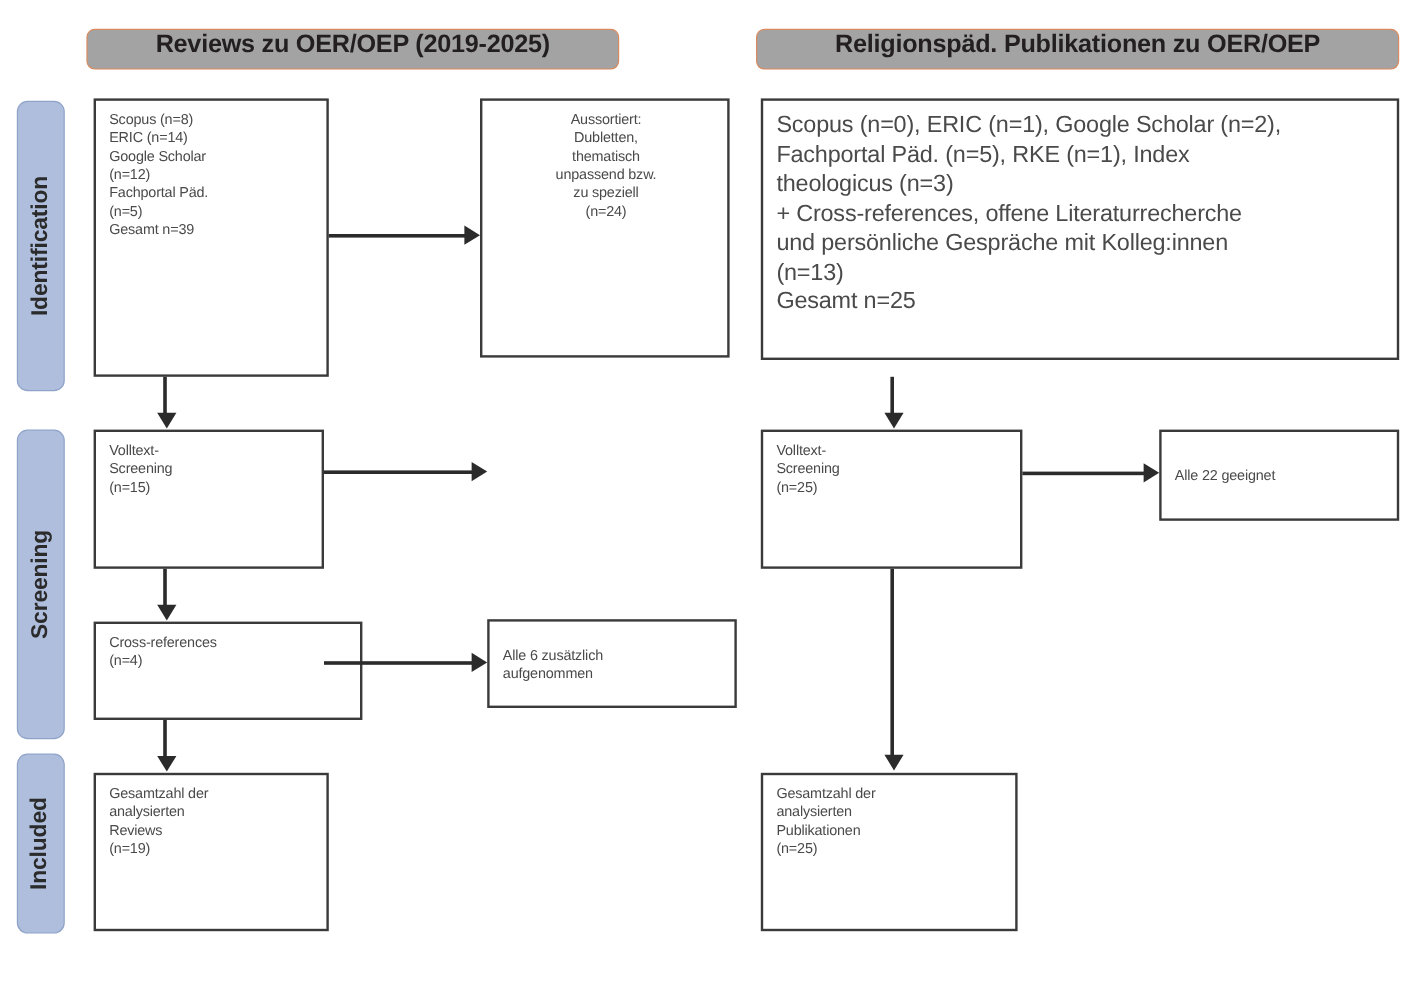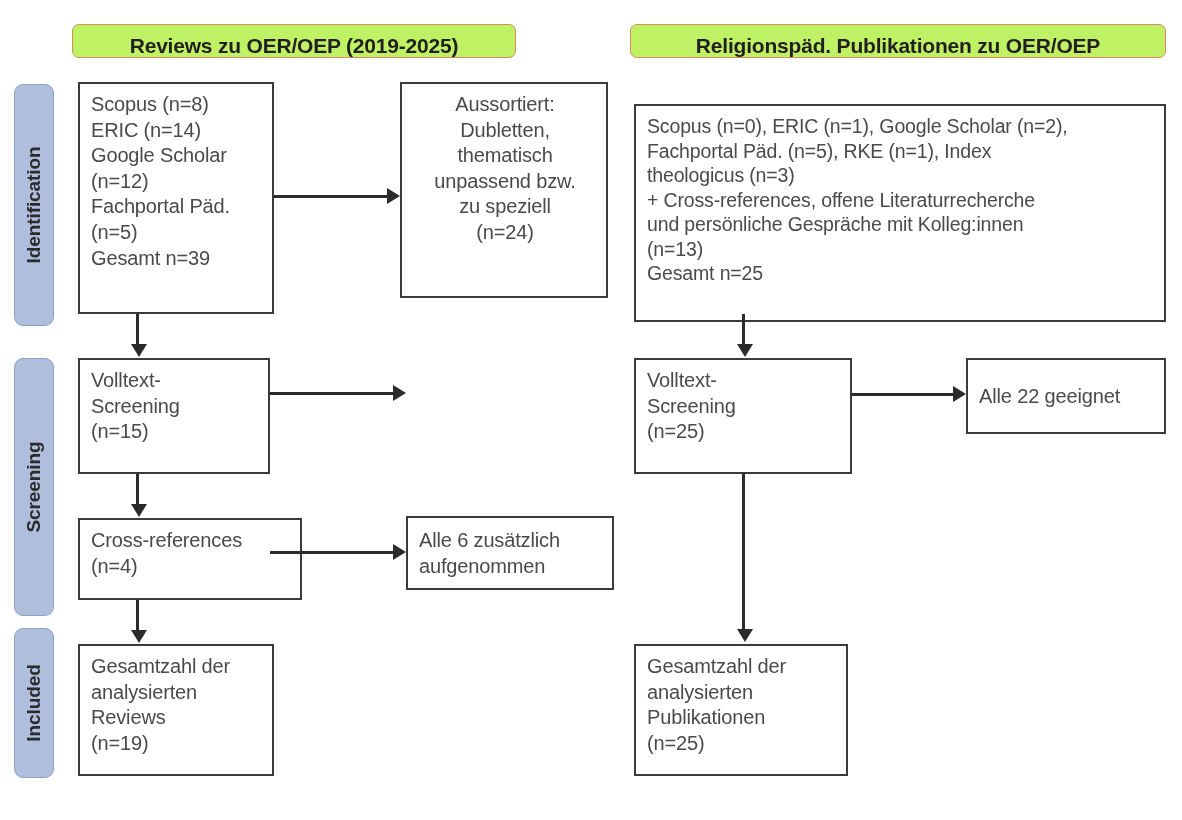"Reviews zu OER/OEP (2019-2025)" .col-header { align-items: flex-end -> flex-start; background: #bef264 -> #a3a3a3 }
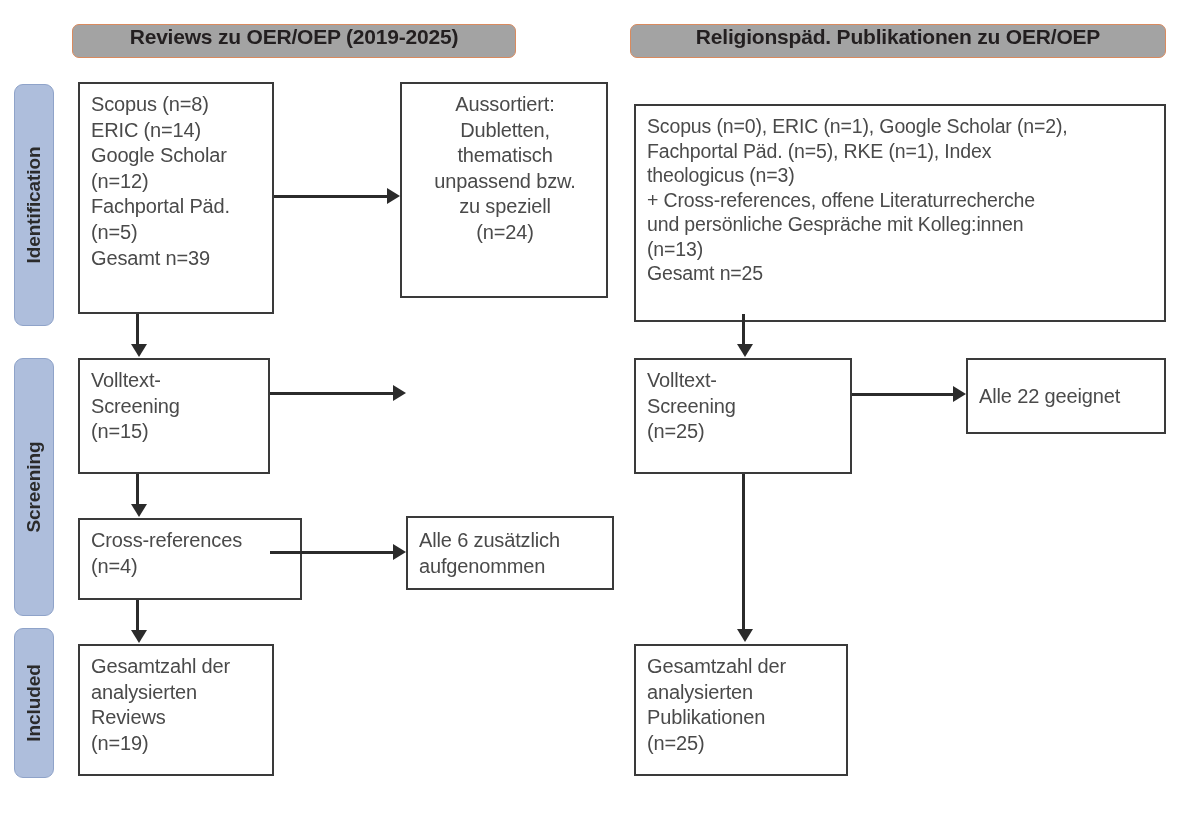"Scopus (n=8)" .box { font-size: 20px -> 12px }
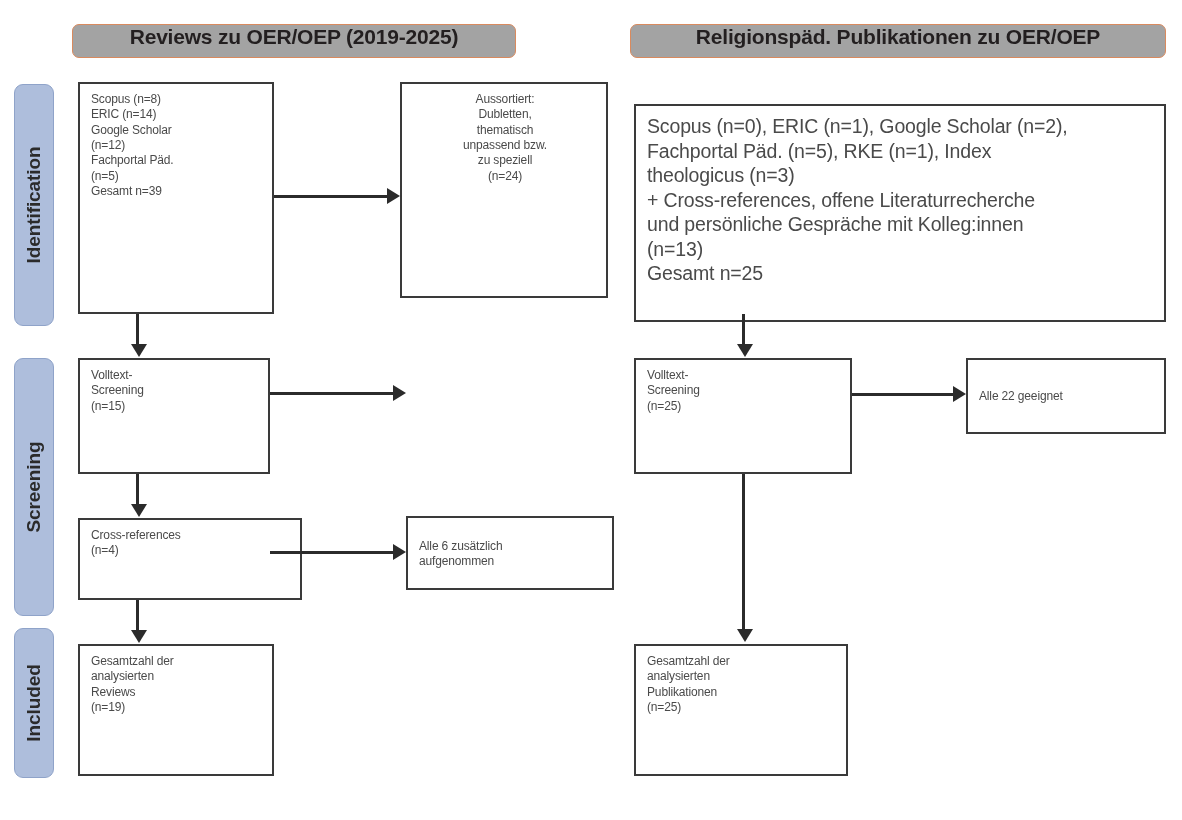"Scopus (n=0), ERIC (n=1), Google" div.box { margin-top: 22px -> none }
